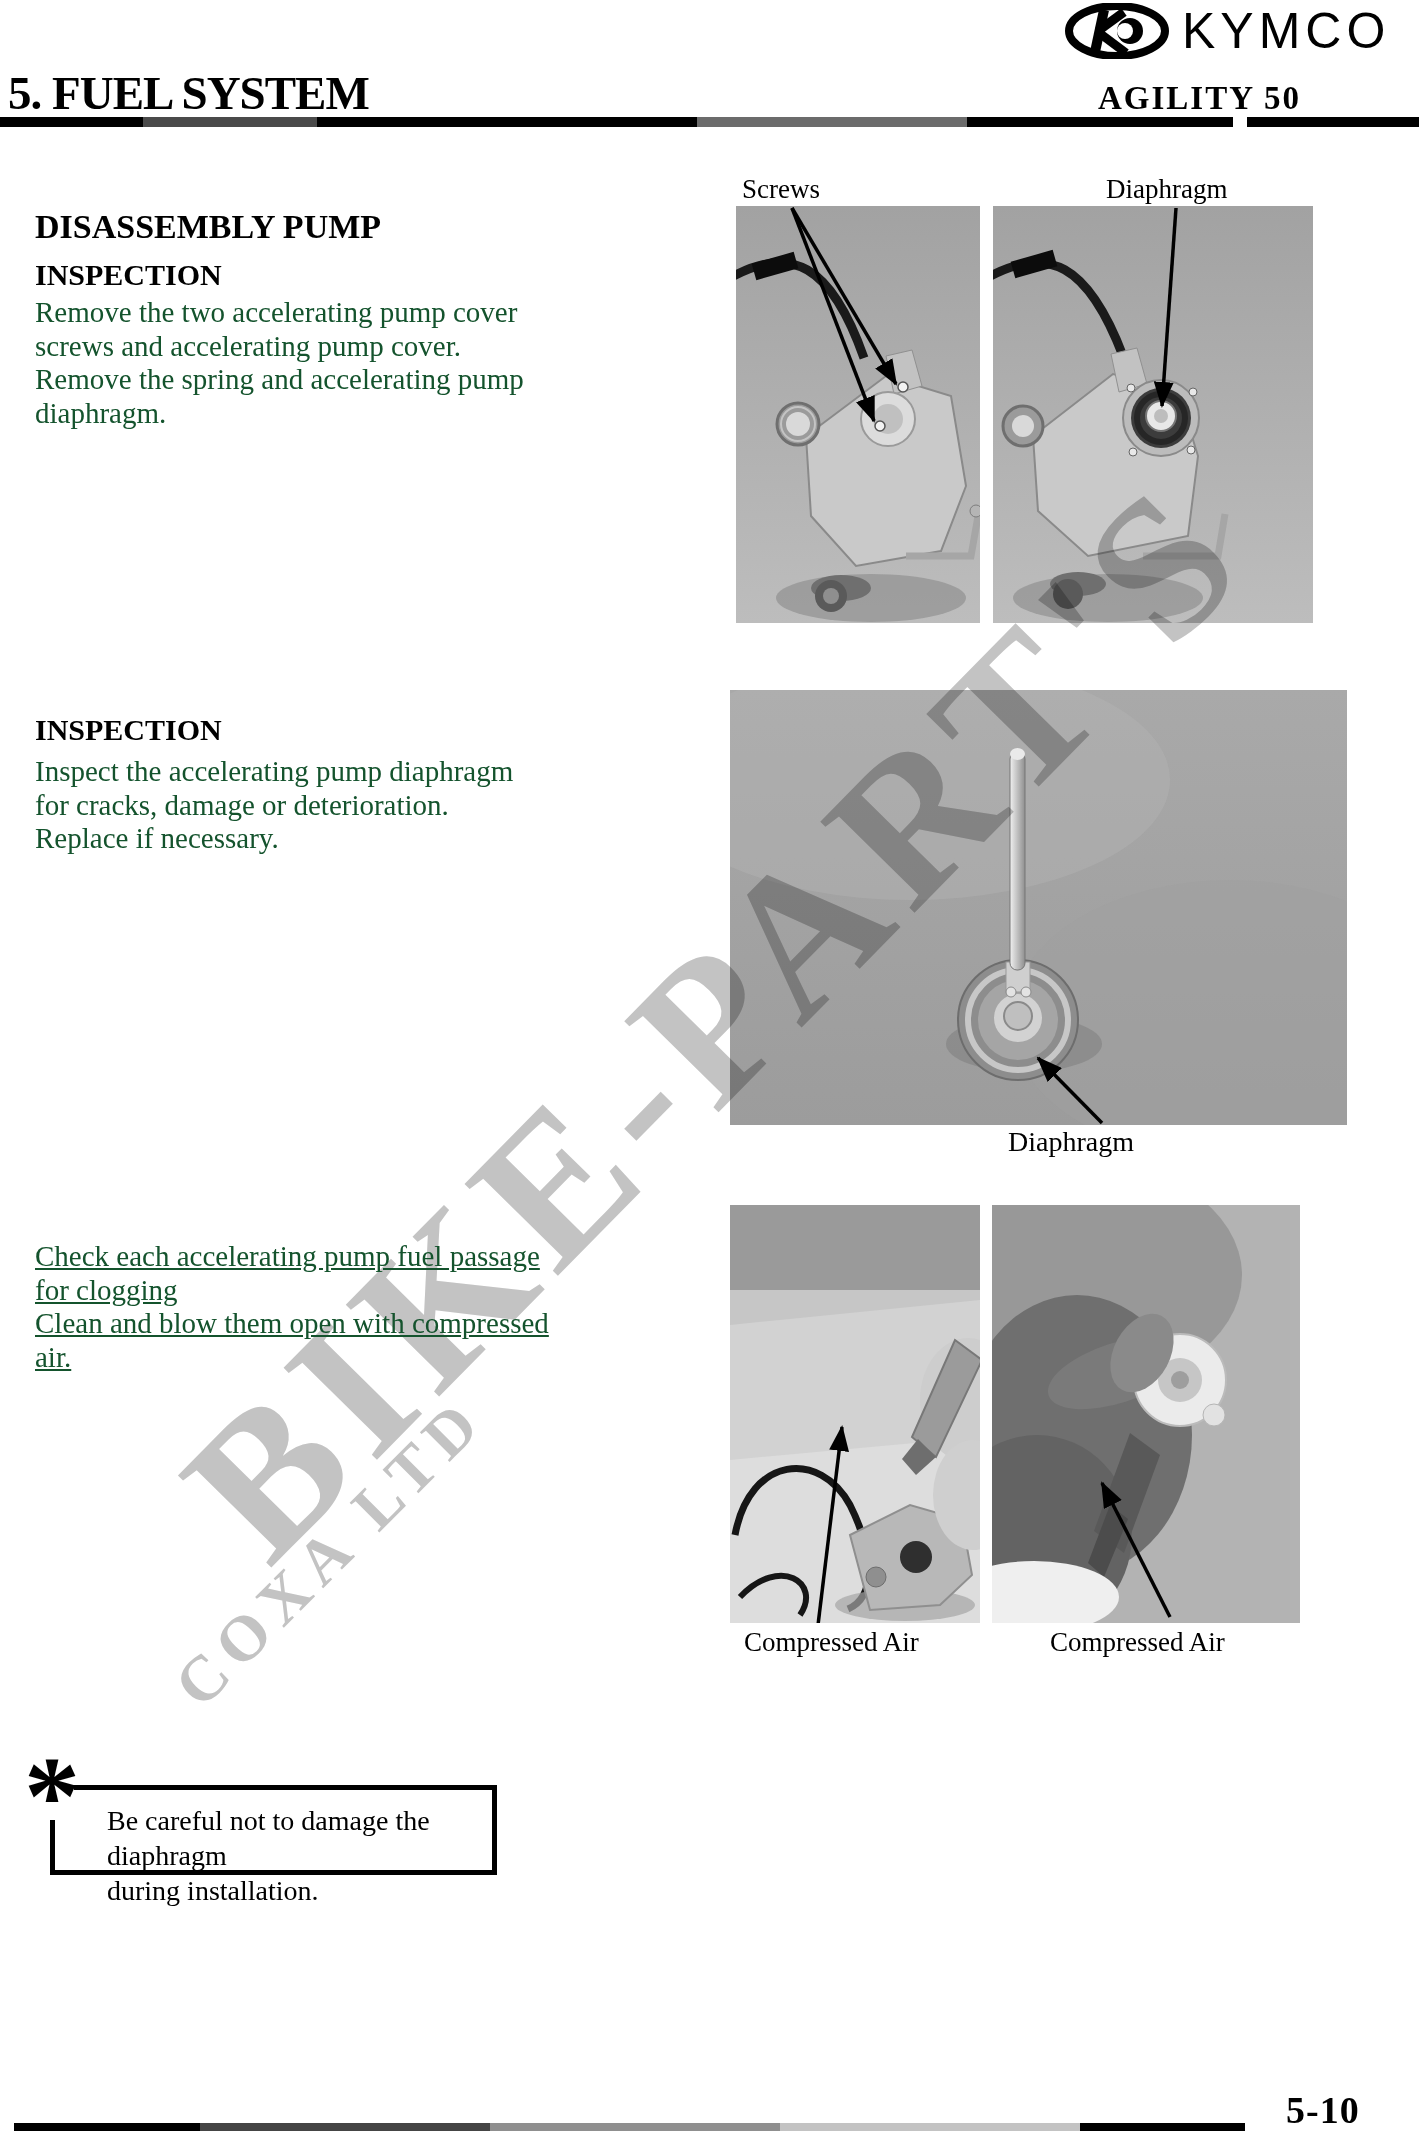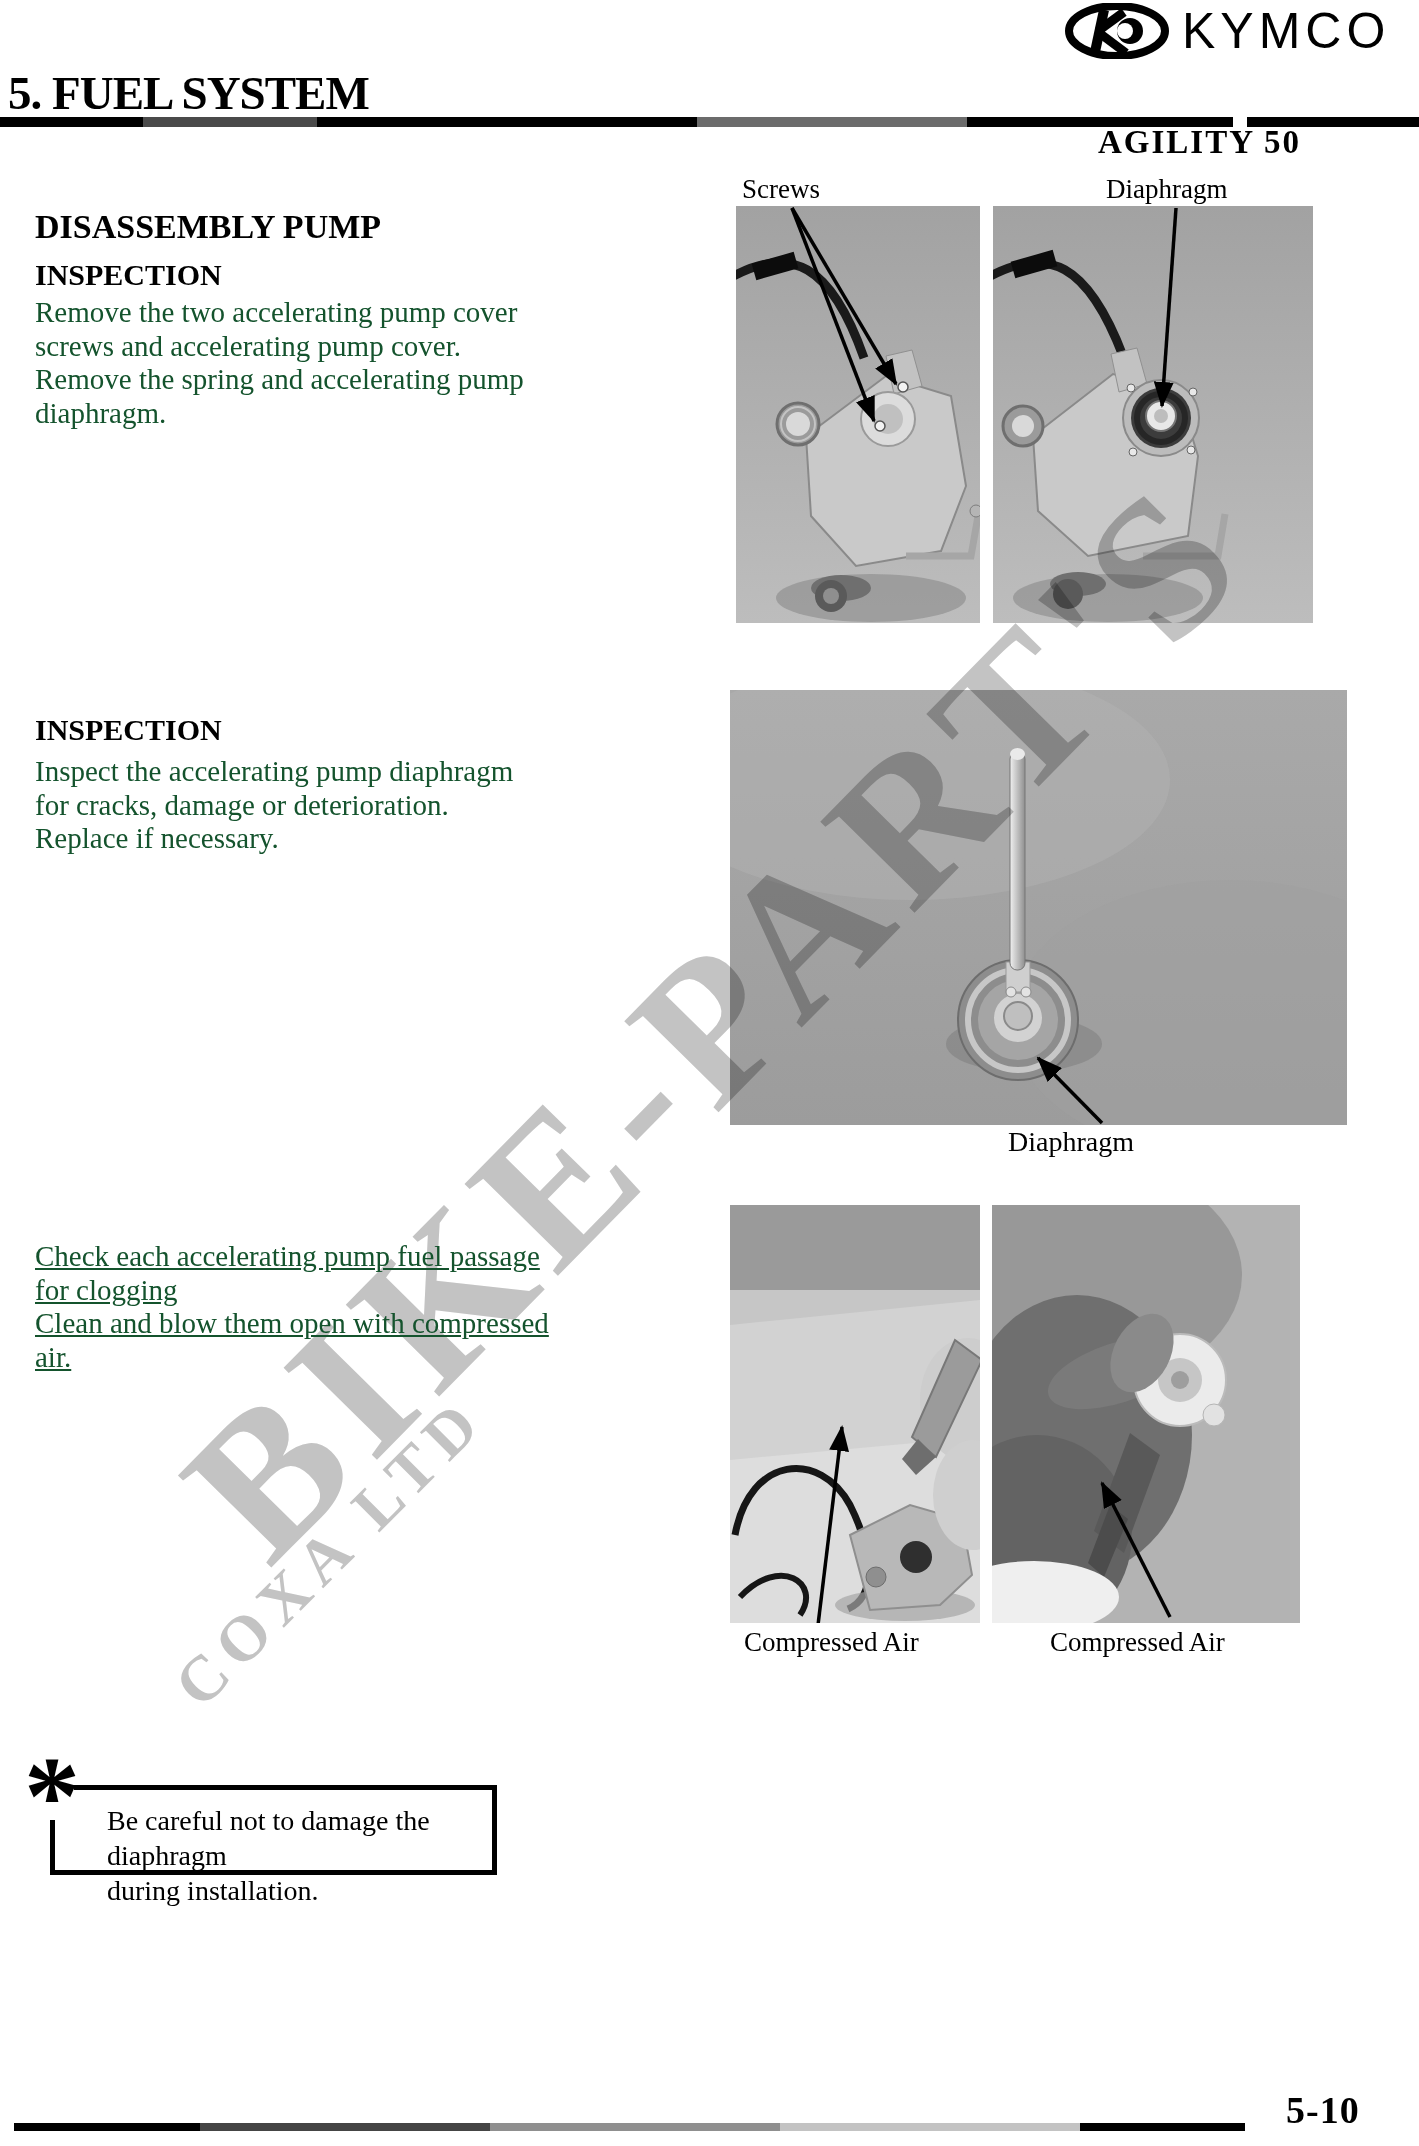"AGILITY 50" .model-name { margin-top: 44px -> none }
